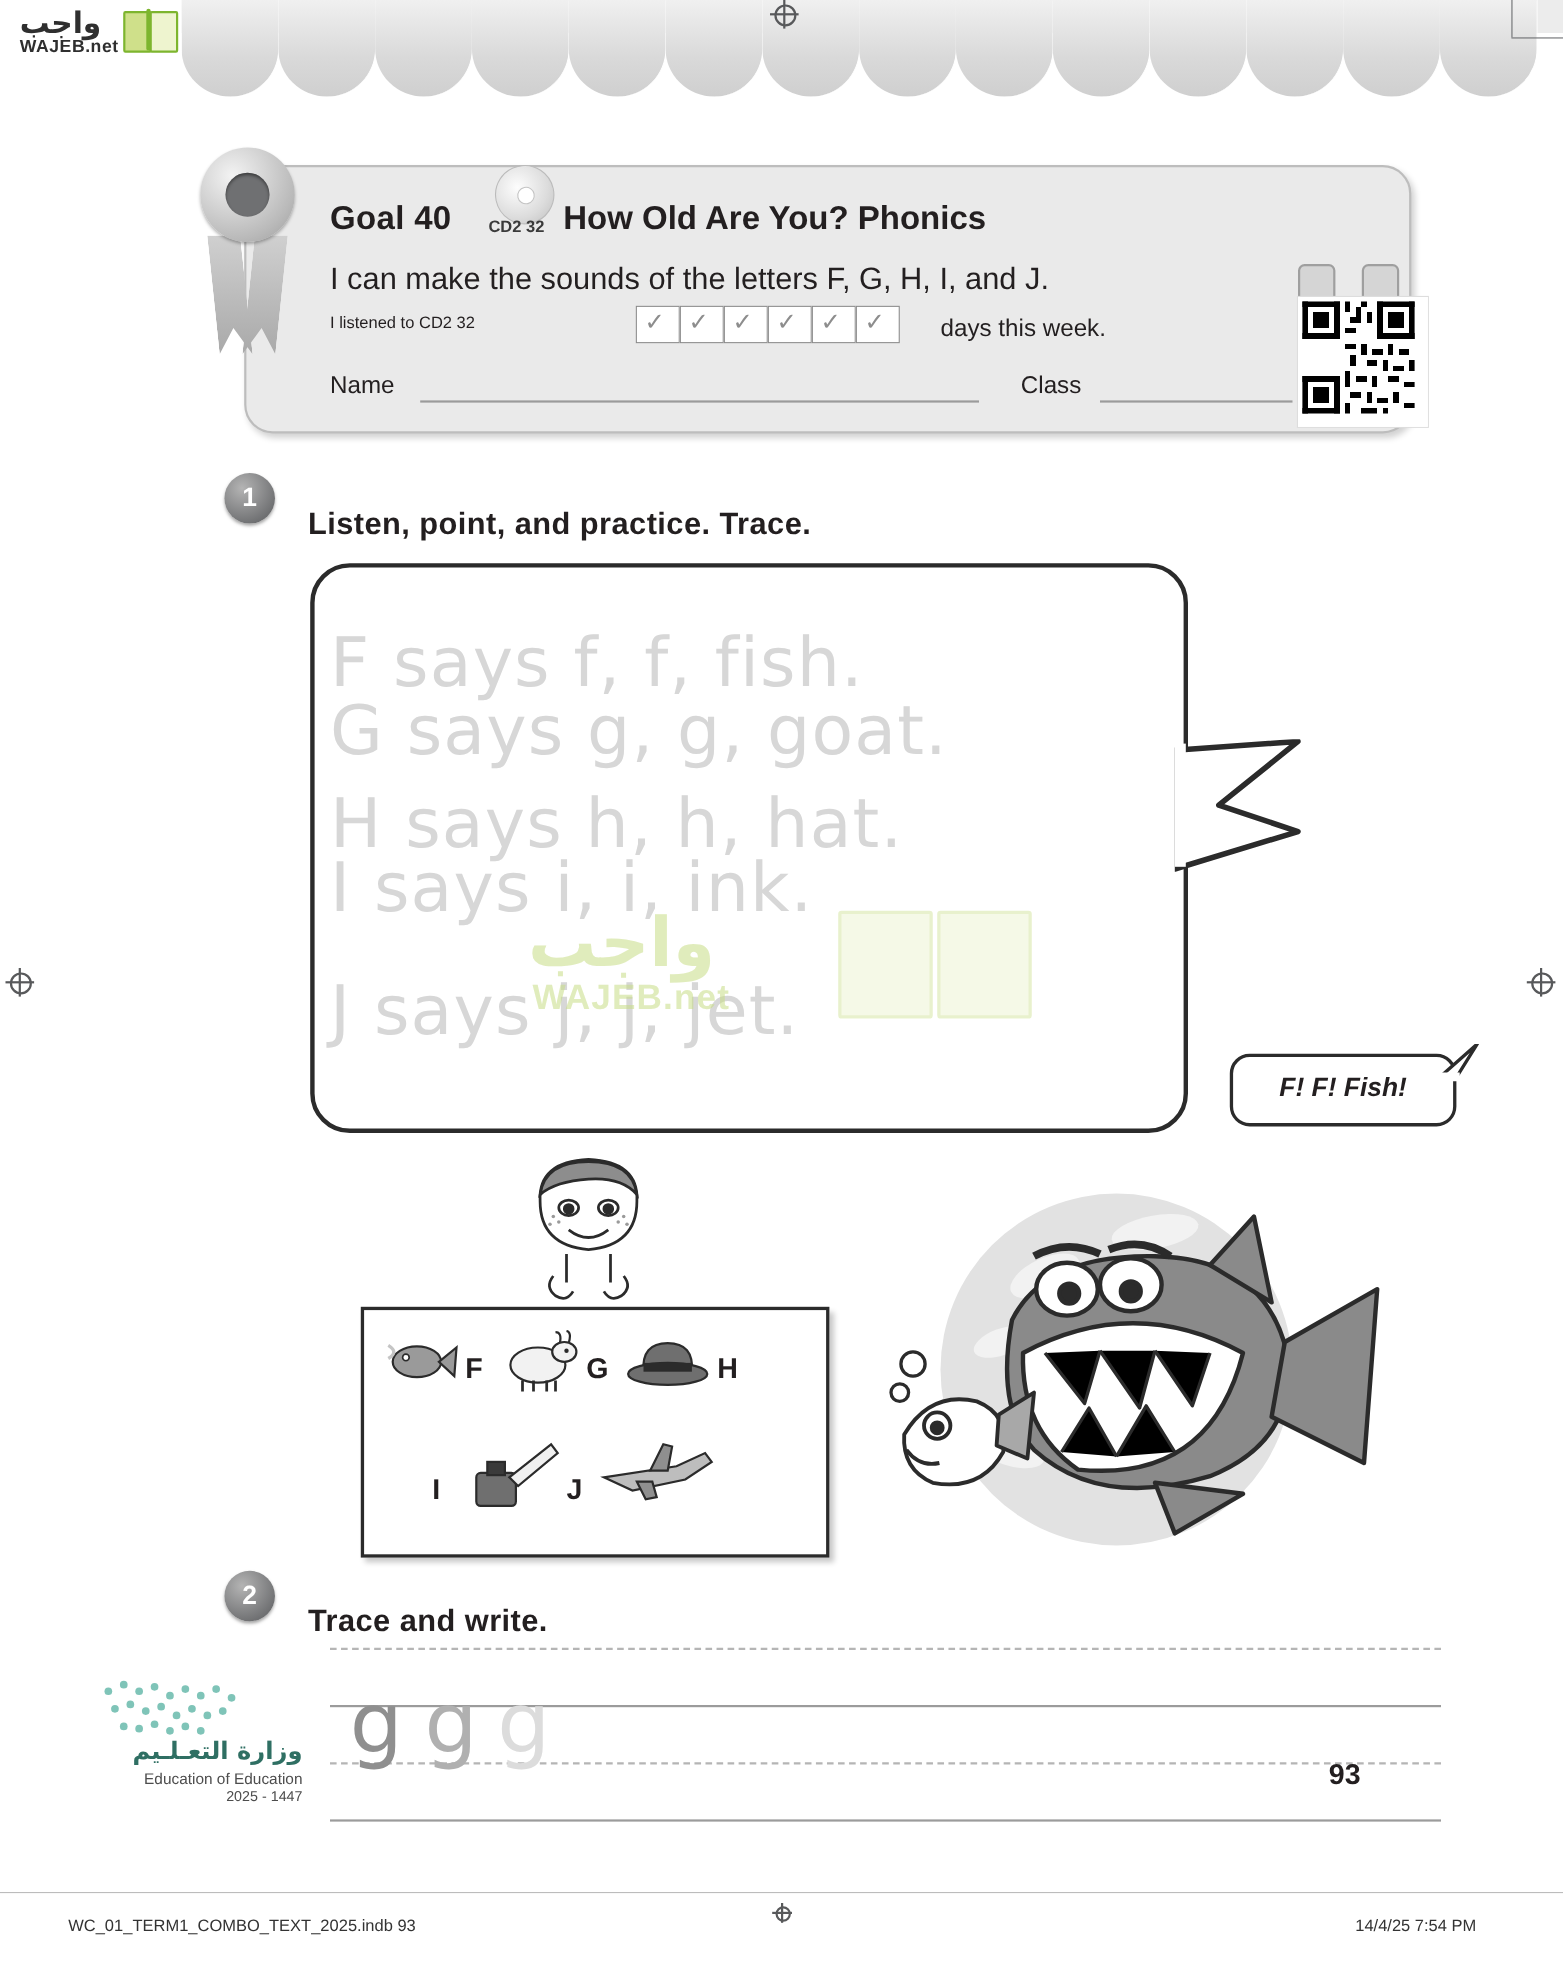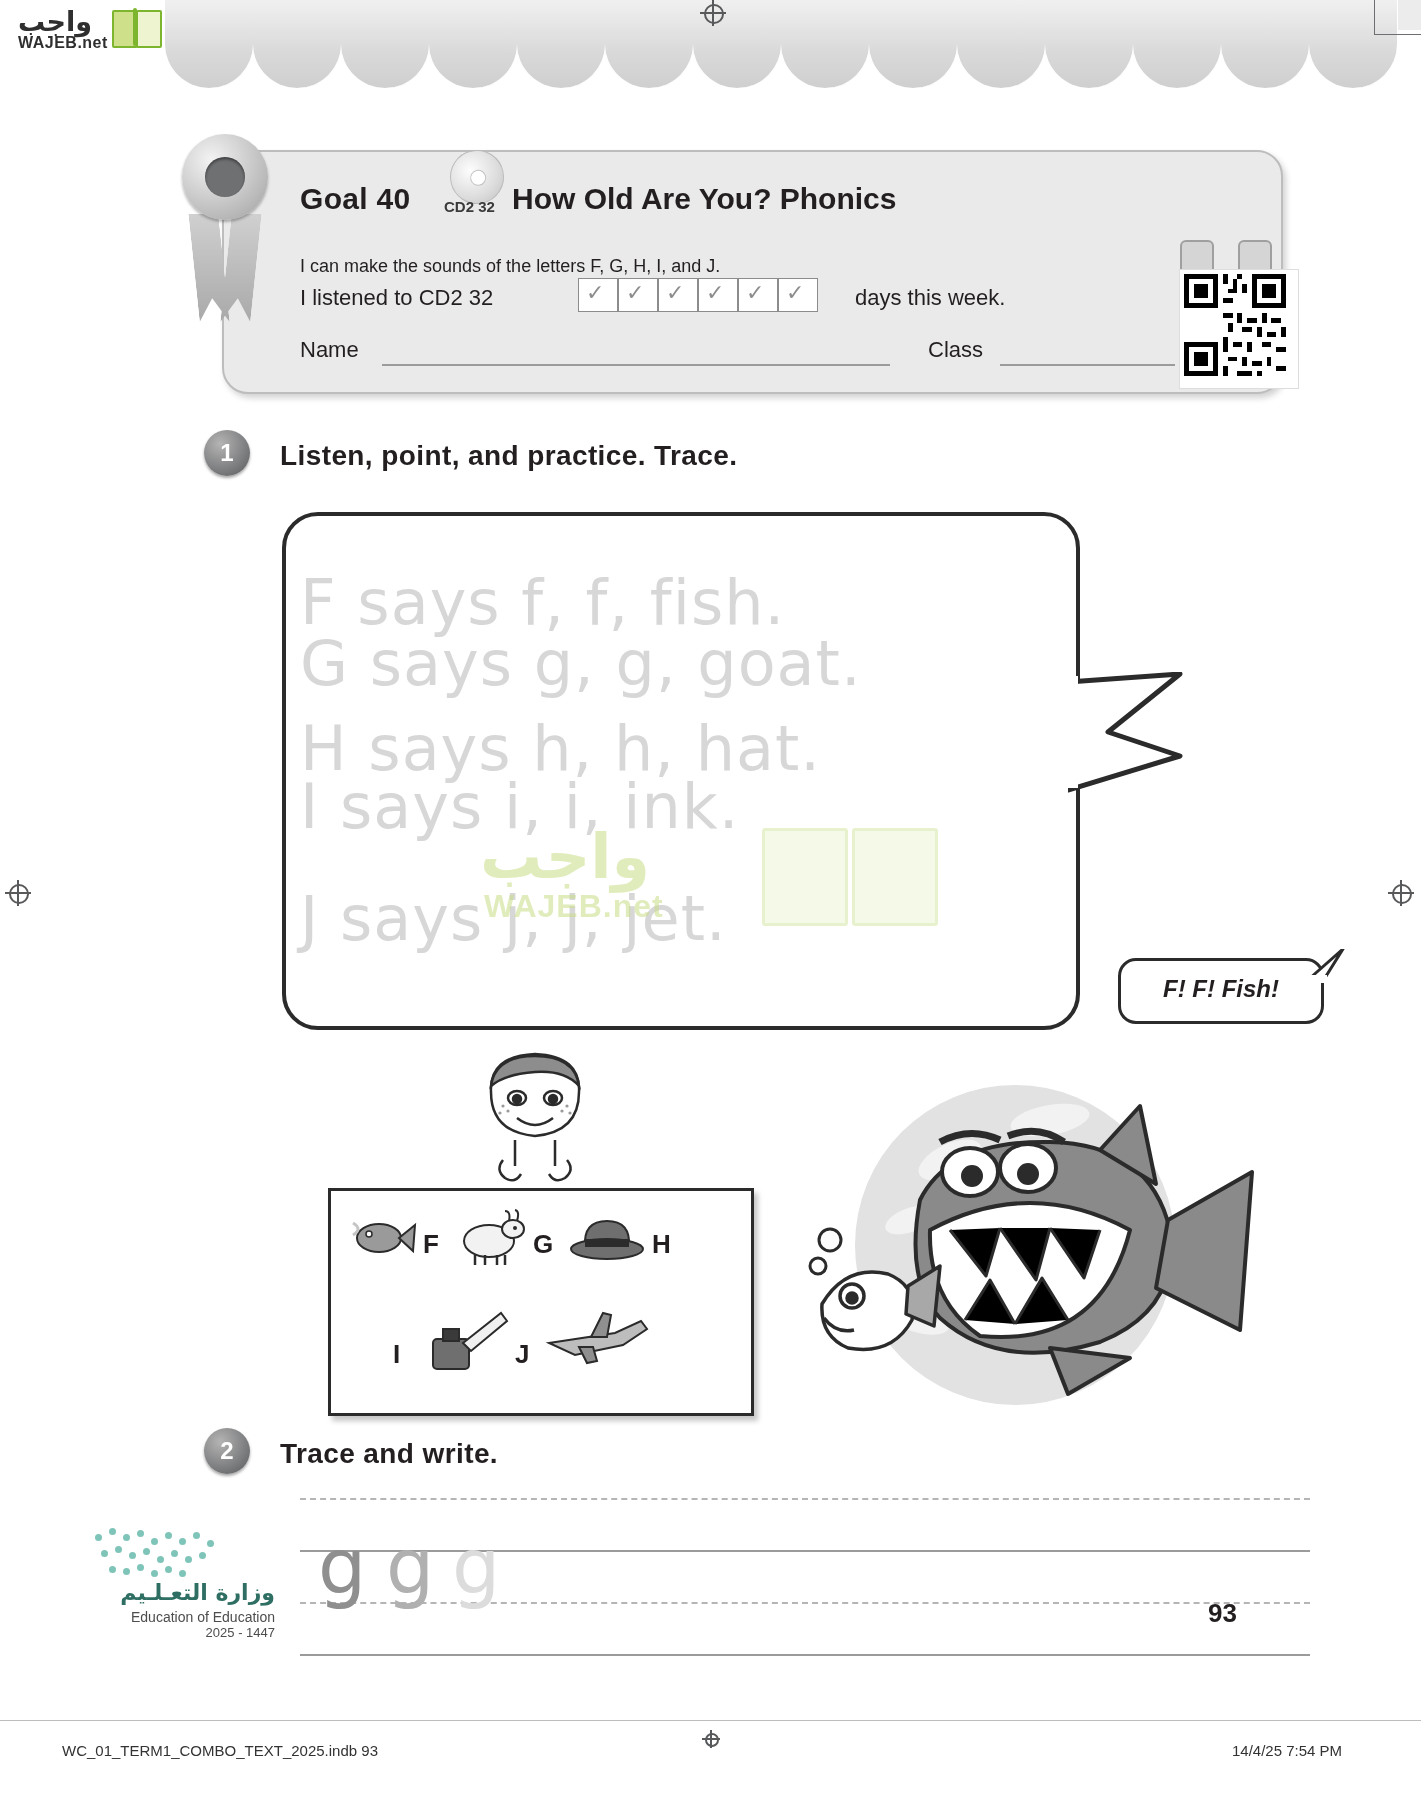"I can make the sounds" .goal-line1 { font-size: 18px -> 28px; top: 256px -> 238px }
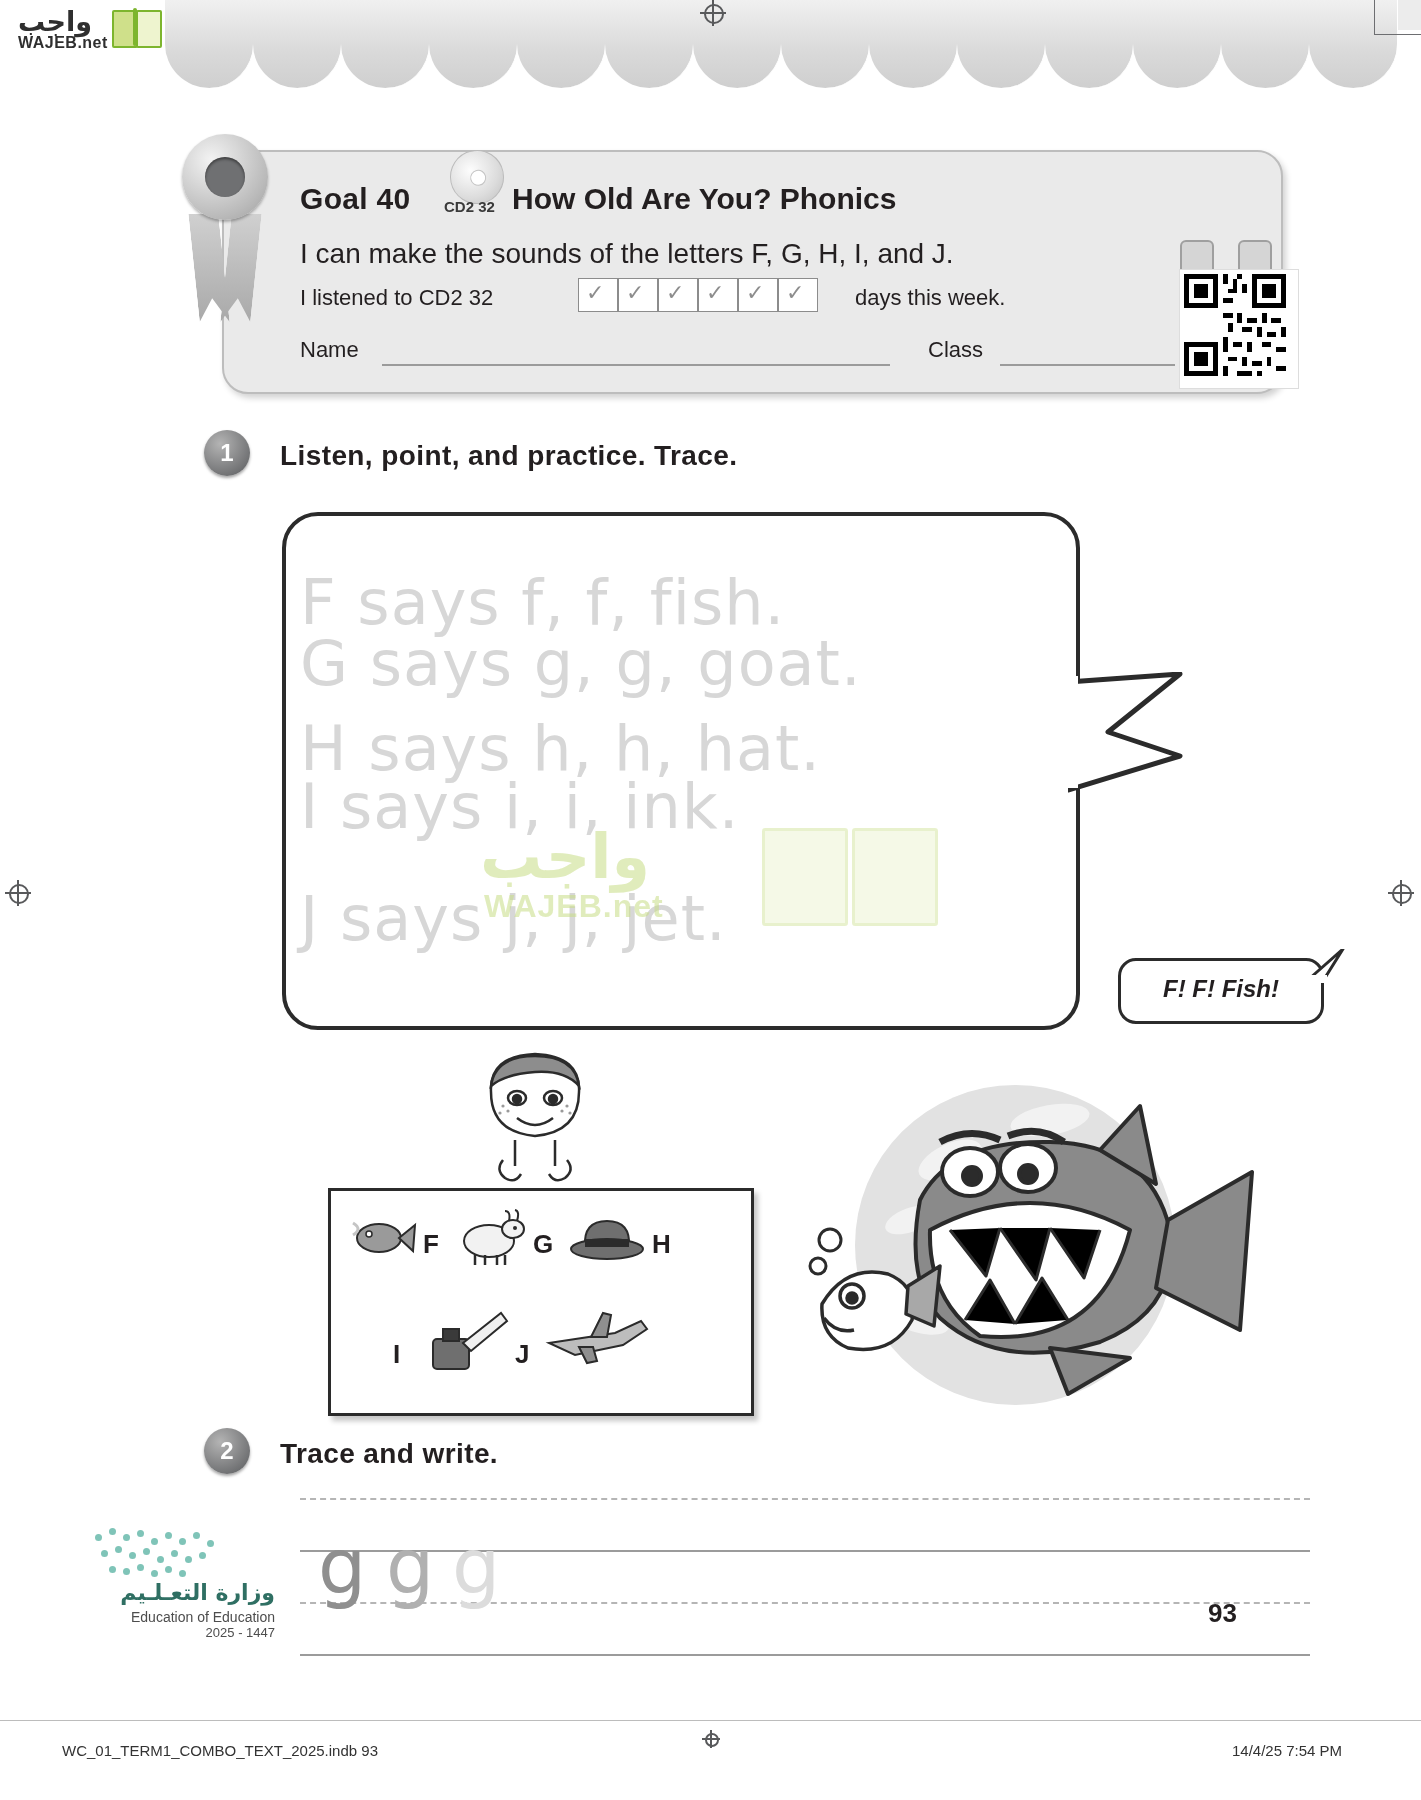"I listened to CD2 32" .goal-line2 { font-size: 22px -> 15px }
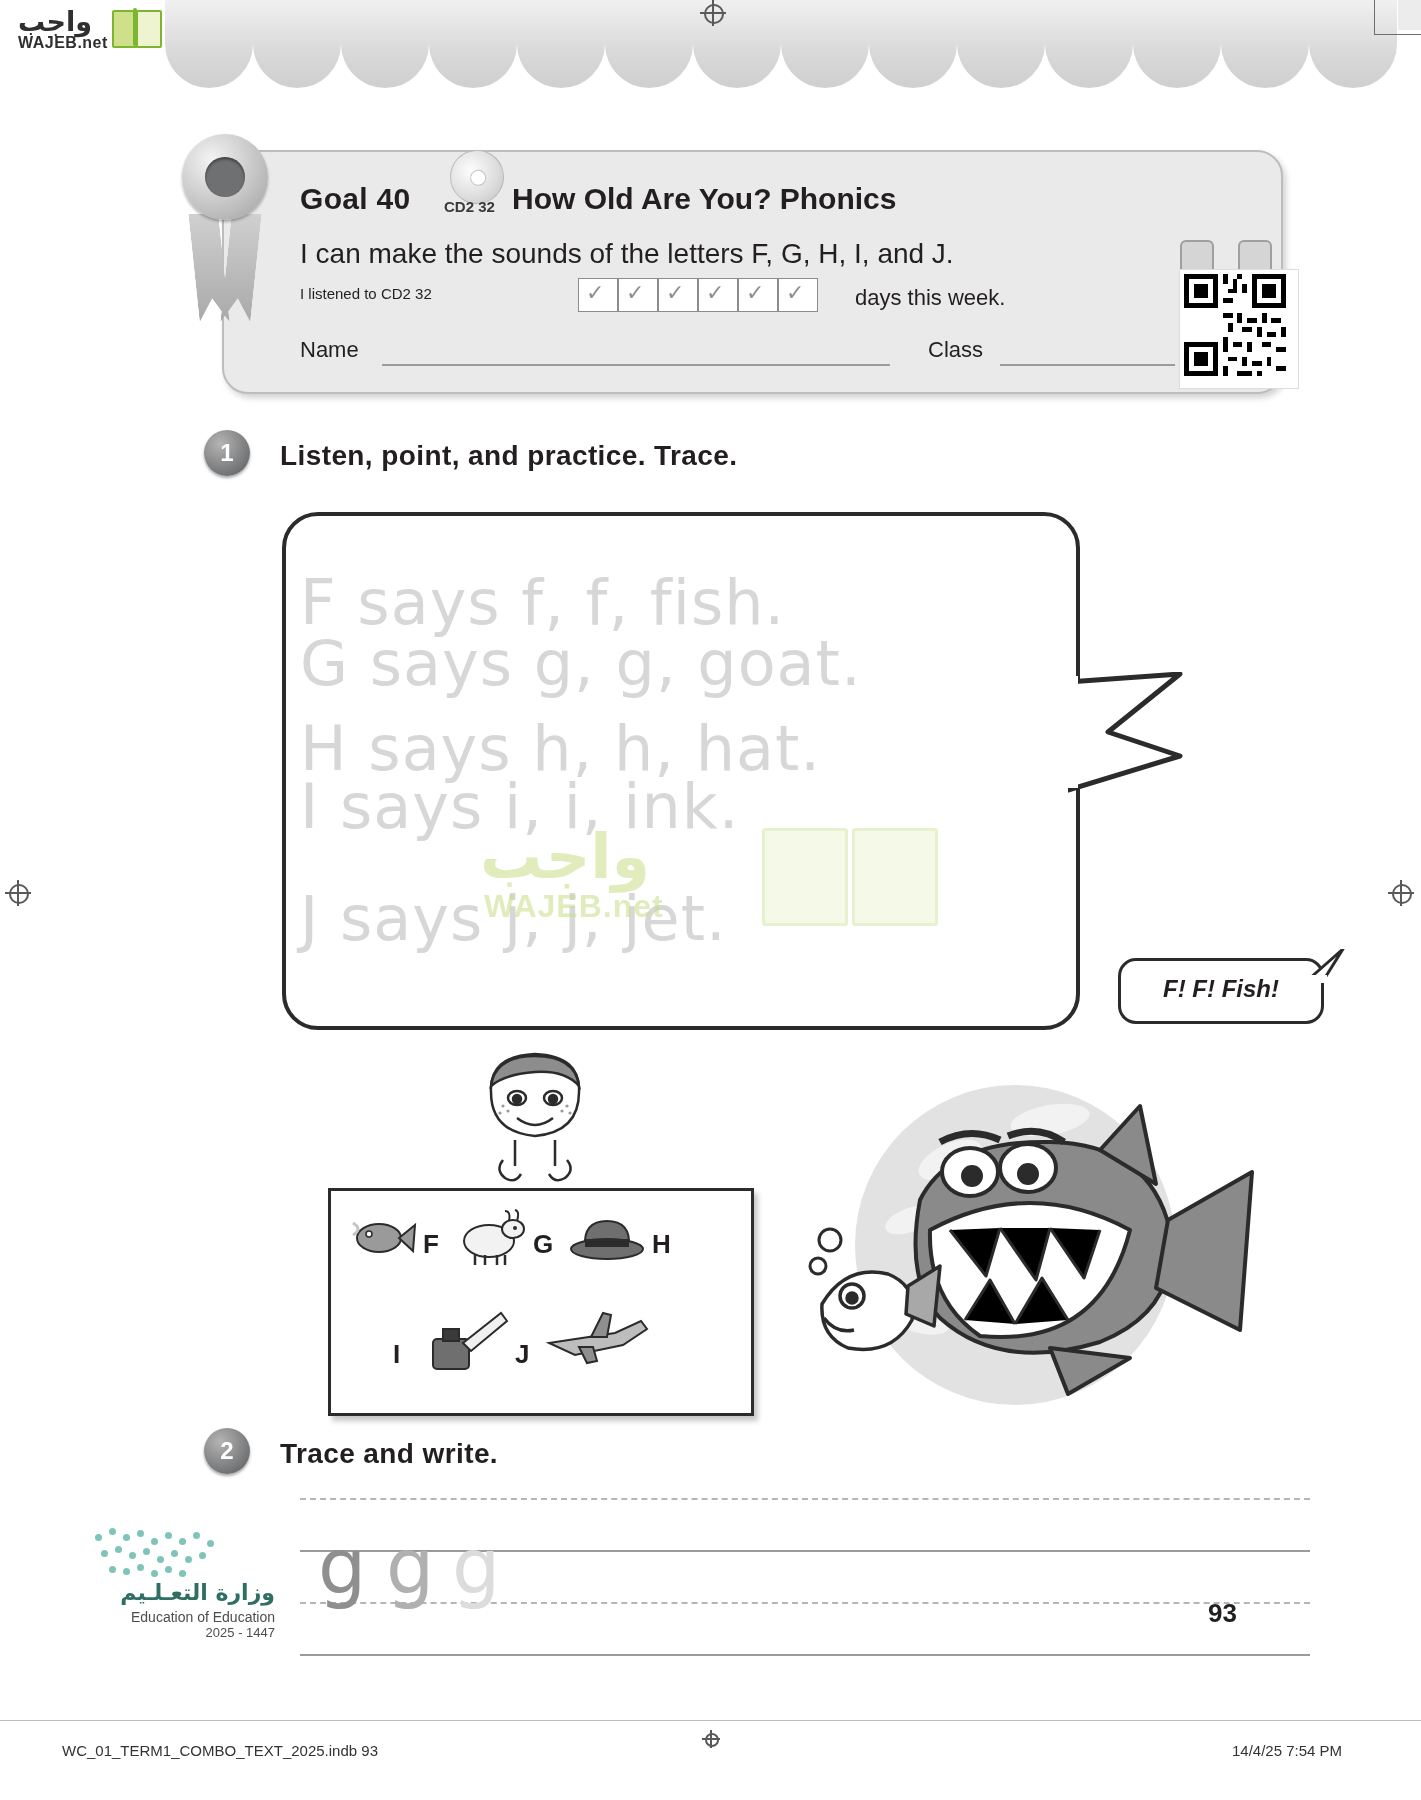"Listen, point, and practice. Trace." .ex-title { margin-top: none -> 20px }
